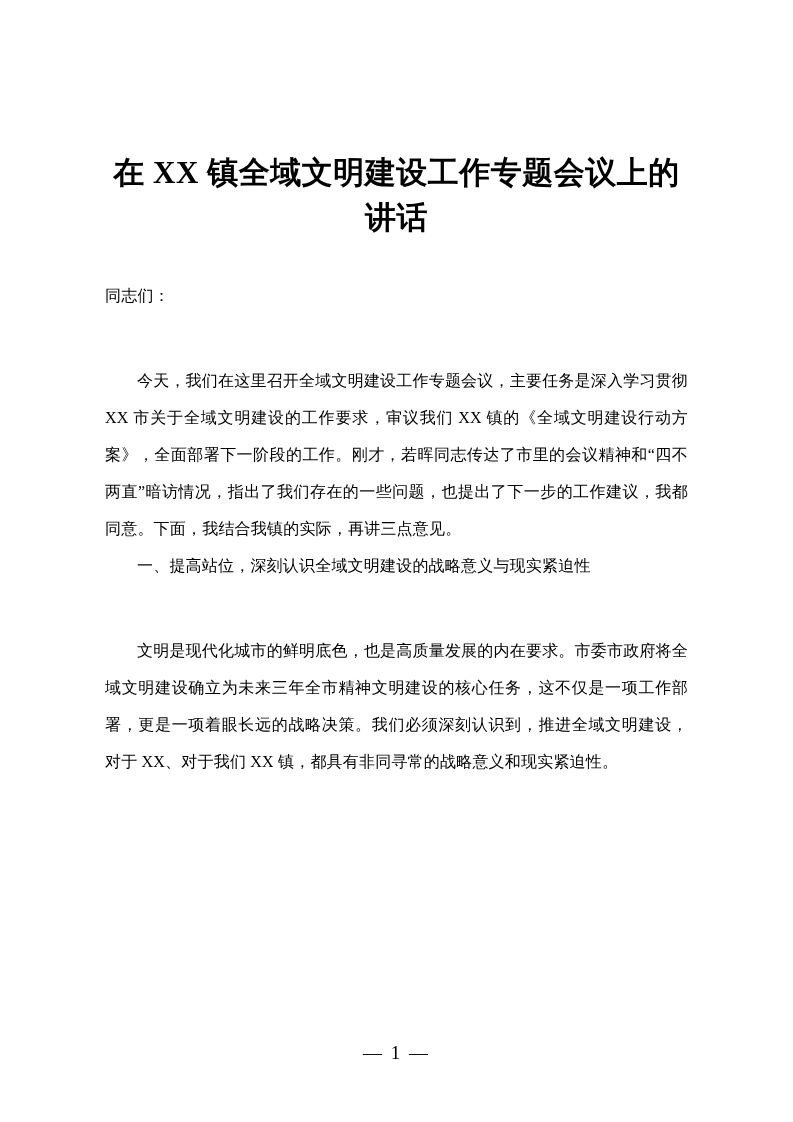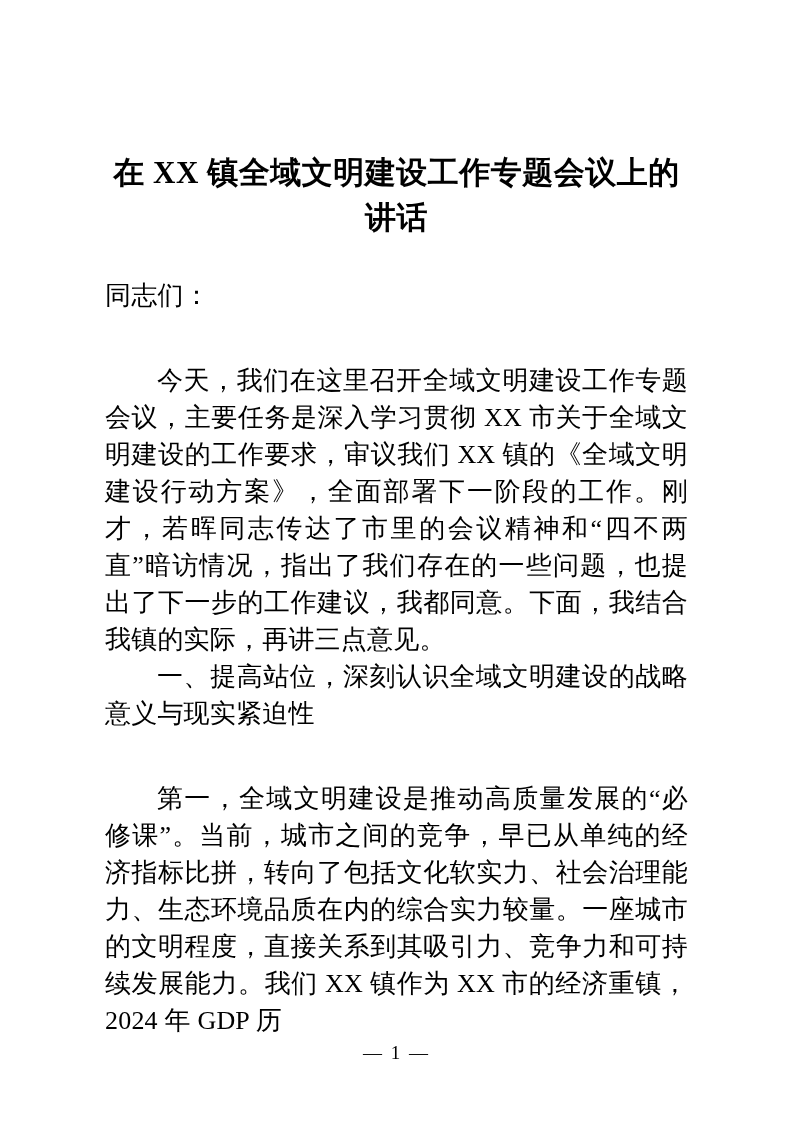"同志们：" .doc-body p { font-size: 26px -> 16px }
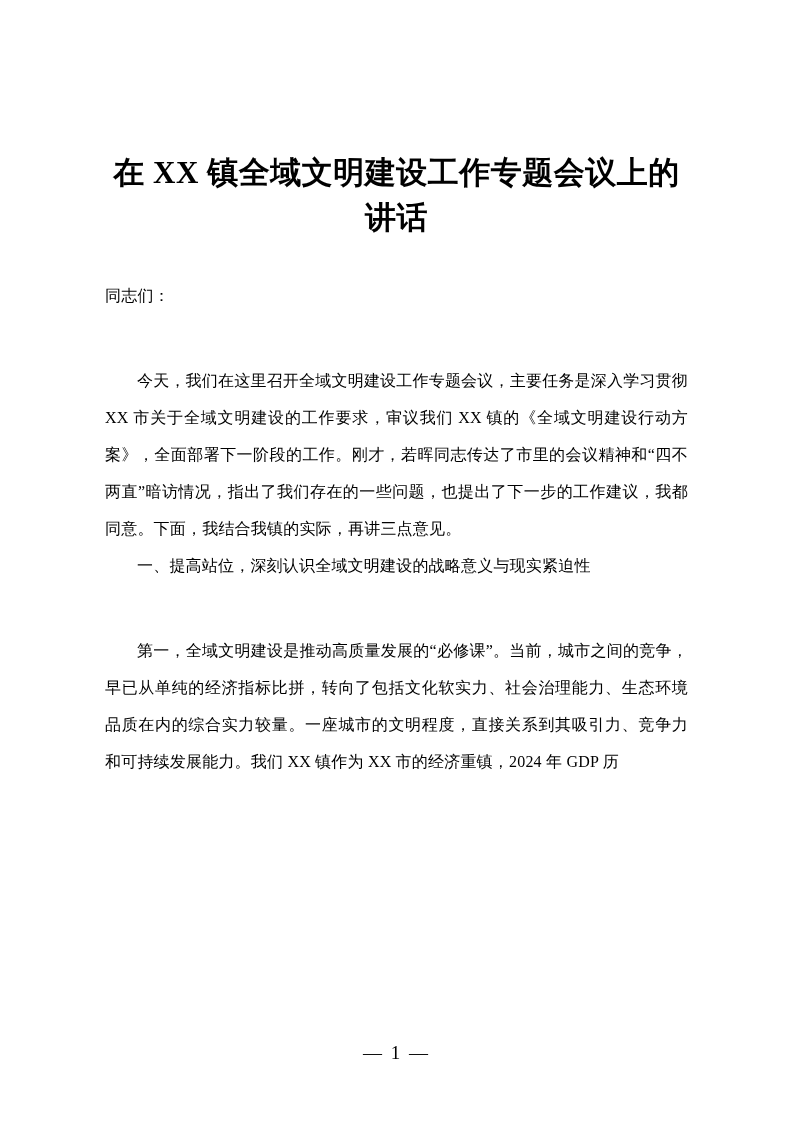"文明是现代化城市的鲜明底色，也是高质量发展的内在要求。市委市政府将全域文明建设确" p.body-para { html: none -> <p>文明是现代化城市的鲜明底色，也是高质量发展的内在要求。市委市政府将全域文明建设确立为未来三年全市精神文明建设的核心任务，这不仅是一项工作部署，更是一项着眼长远的战略决策。我们必须深刻认识到，推进全域文明建设，对于 XX、对于我们 XX 镇，都具有非同寻常的战略意义和现实紧迫性。</p> }
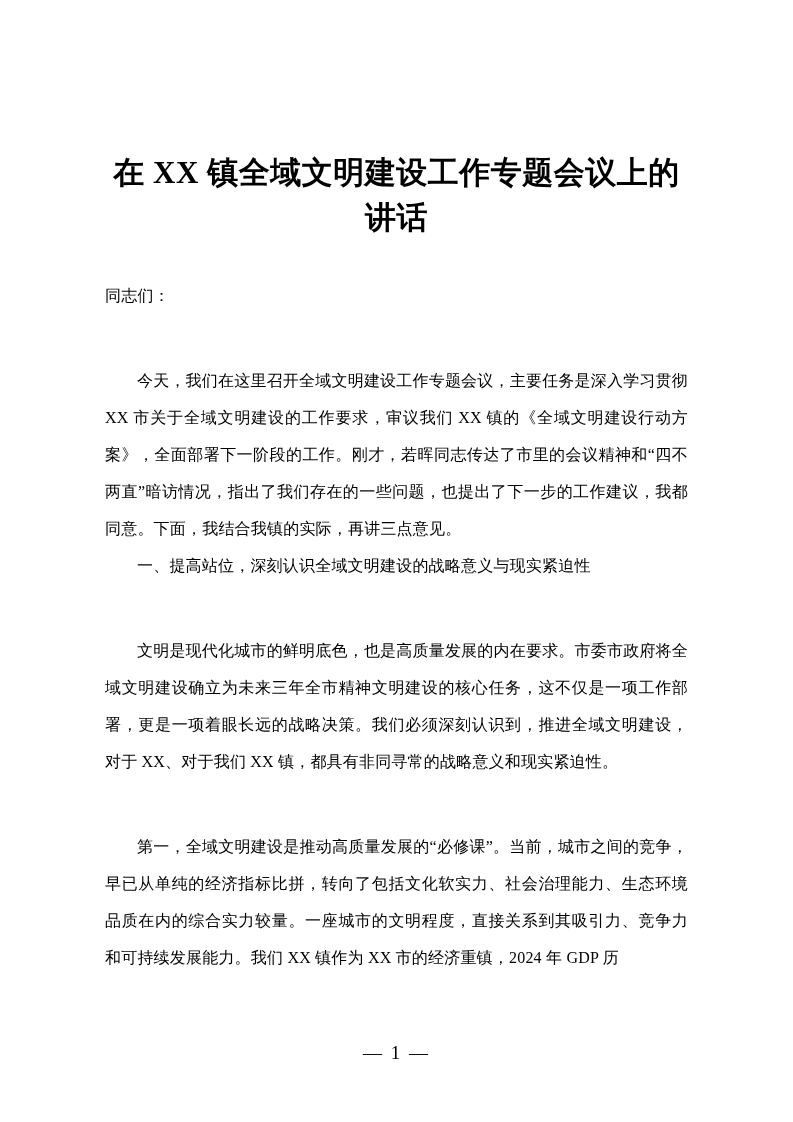"第一，全域文明建设是推动高质量发展的“必修课”。当前，城市之间的竞争，早已从单纯" p.body-para { html: <p>第一，全域文明建设是推动高质量发展的“必修课”。当前，城市之间的竞争，早已从单纯的经济指标比拼，转向了包括文化软实力、社会治理能力、生态环境品质在内的综合实力较量。一座城市的文明程度，直接关系到其吸引力、竞争力和可持续发展能力。我们 XX 镇作为 XX 市的经济重镇，2024 年 GDP 历</p> -> none }
